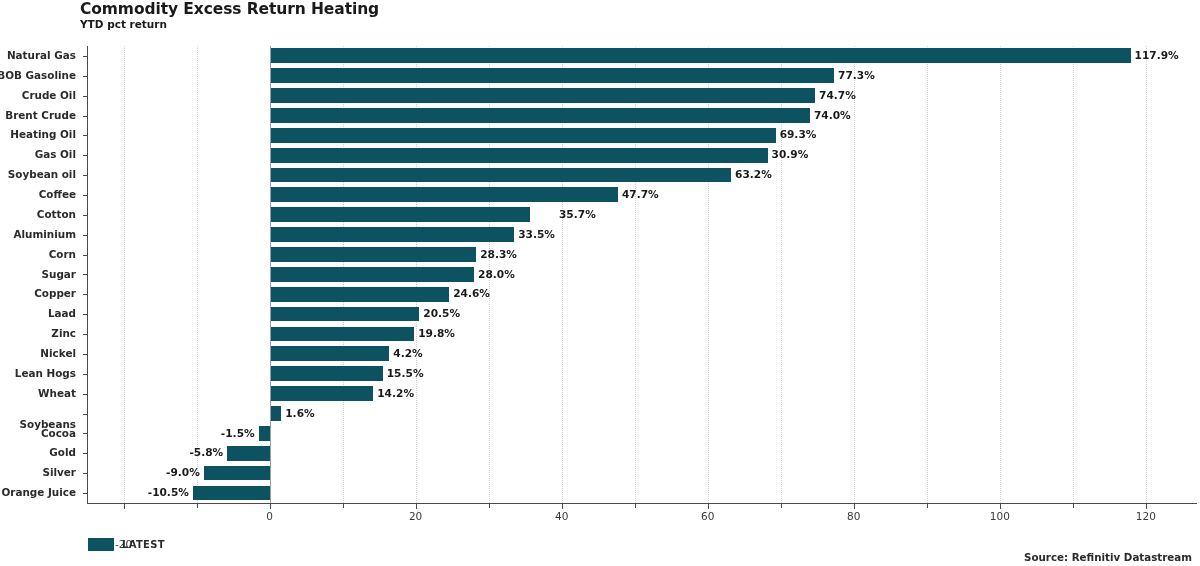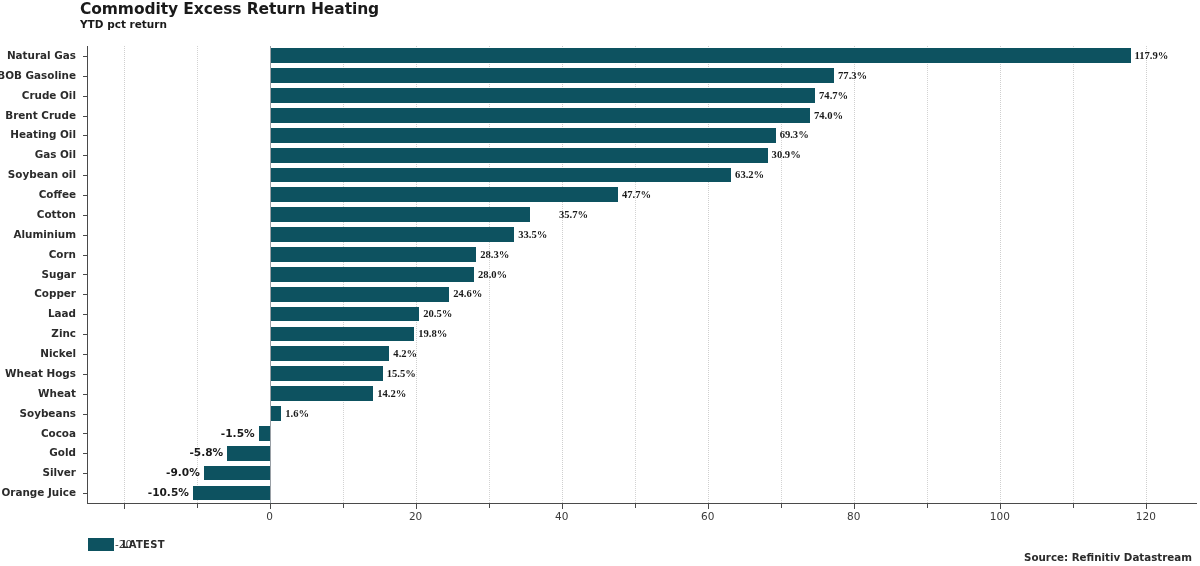"117.9%" .bar-value.pos { font-family: Liberation Serif, serif -> none }
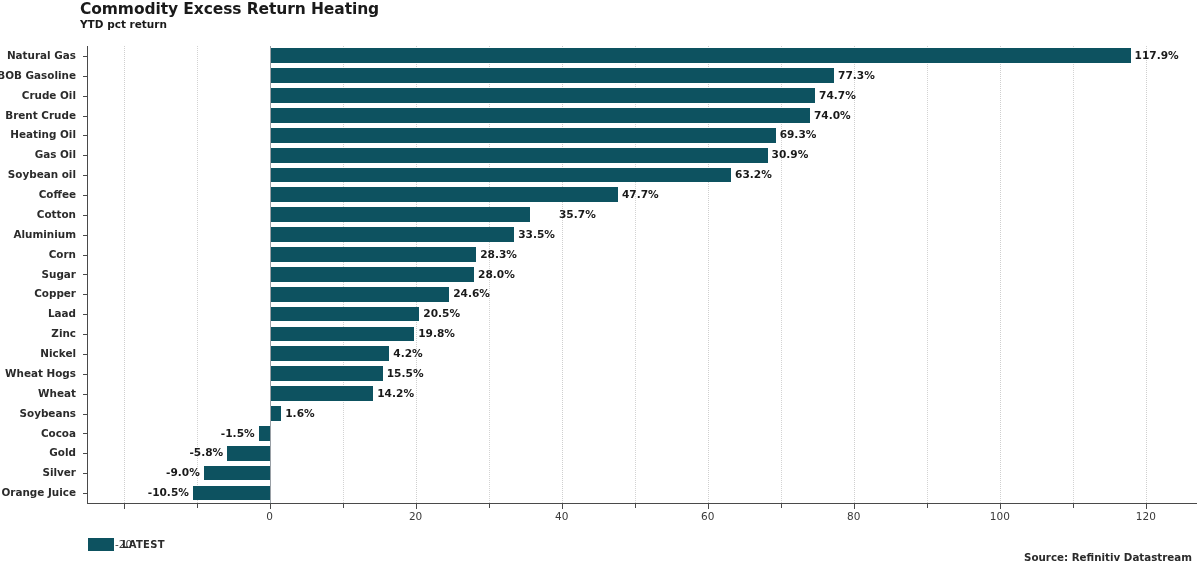"Wheat Hogs" div.y-tick-label { text: Wheat -> Lean }
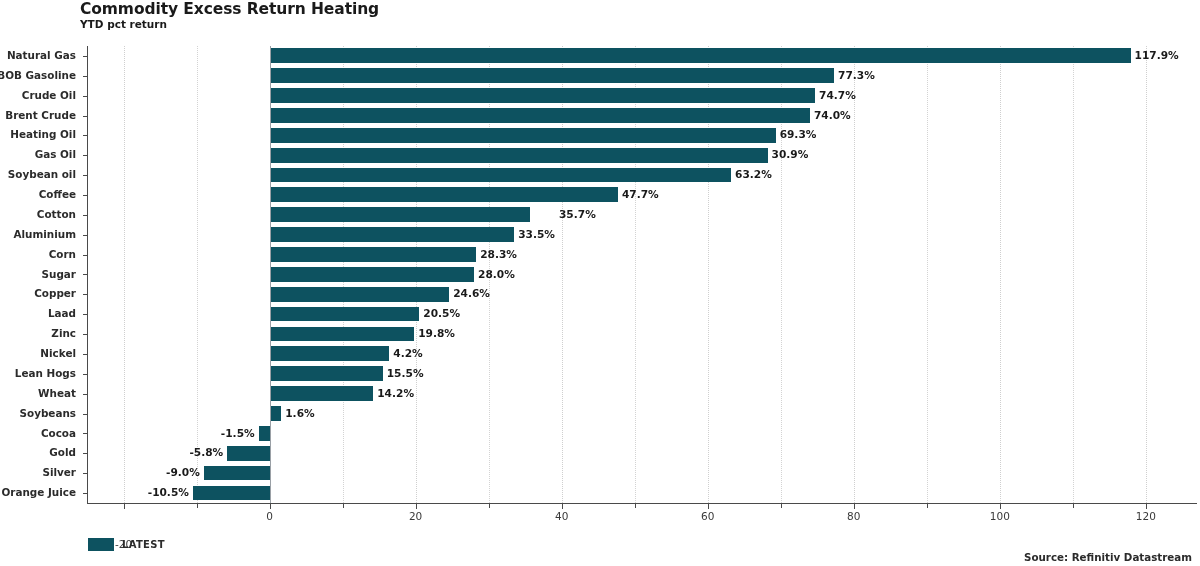"Soybeans" div.y-tick-label { top: 0px -> 11px }
